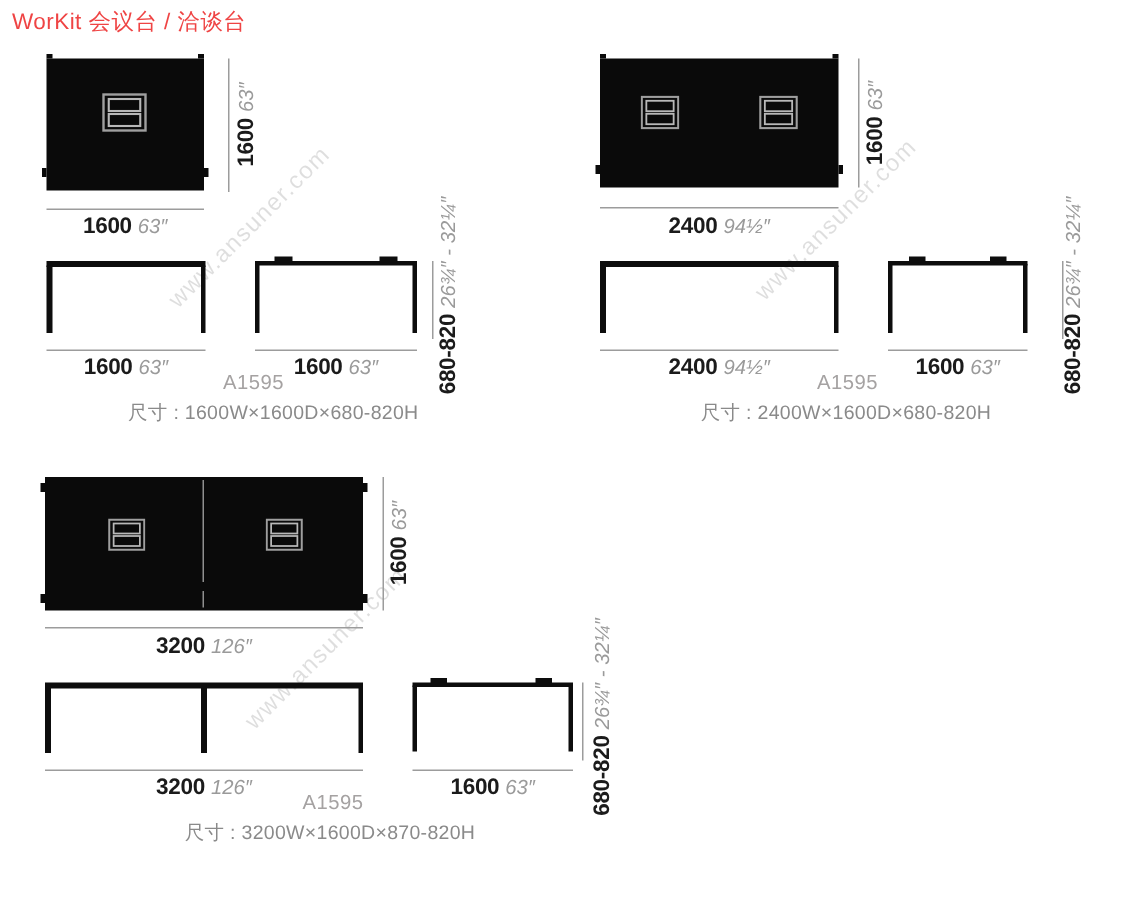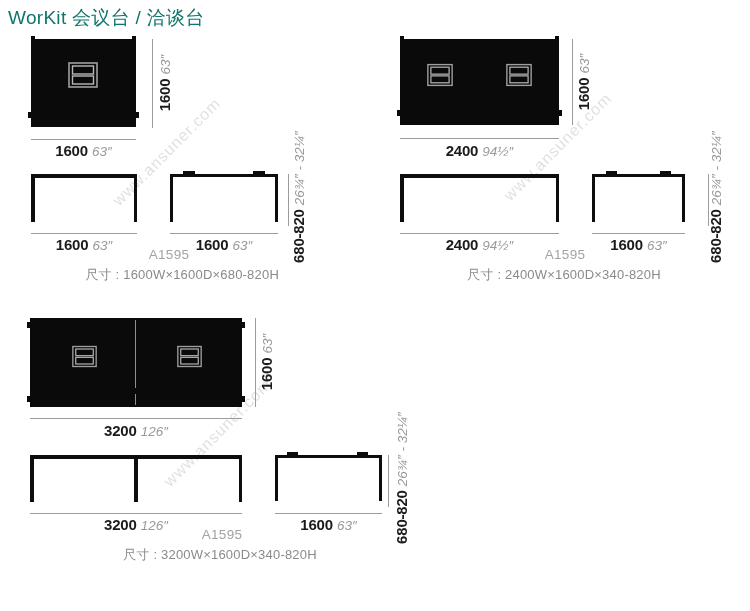"WorKit 会议台 / 洽谈台" .title { color: #0f766e -> #ef4444; font-size: 19px -> 15px }
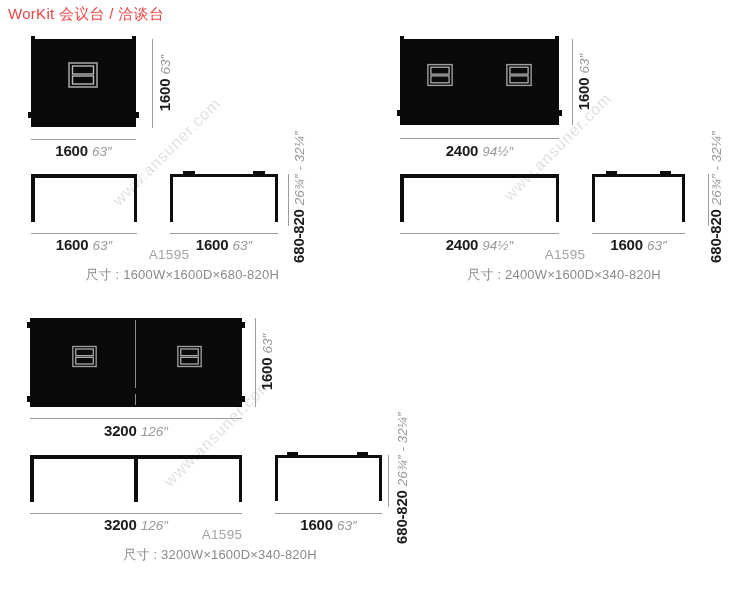"尺寸 : 2400W×1600D×340-820H" div.spec { text: 340-820H -> 680-820H }
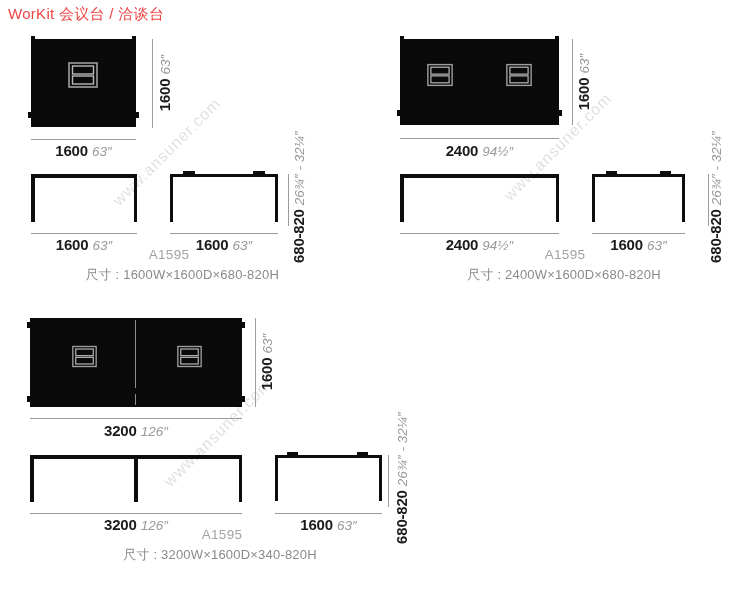"尺寸 : 3200W×1600D×340-820H" div.spec { text: 340-820H -> 870-820H }
